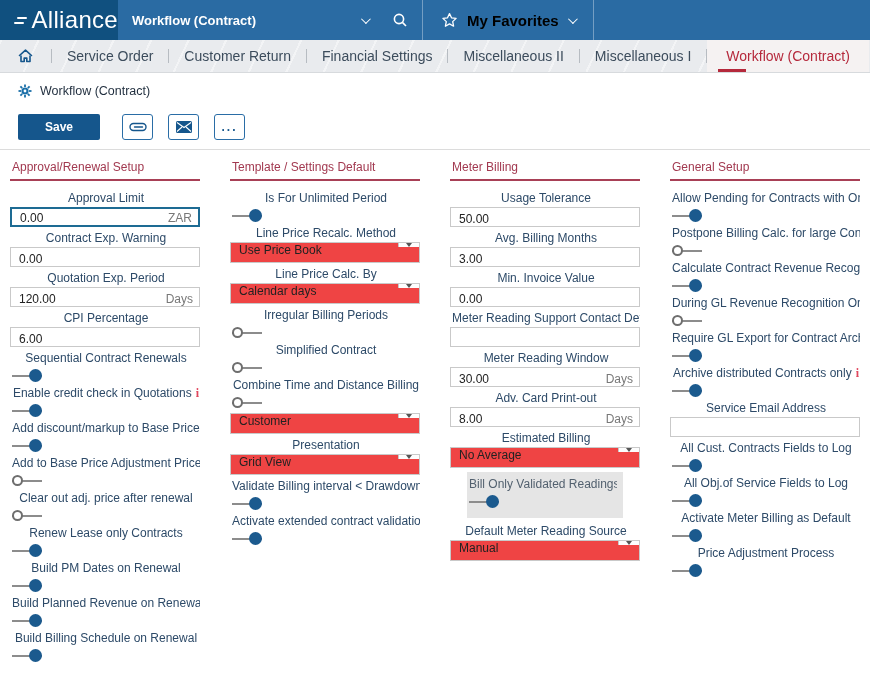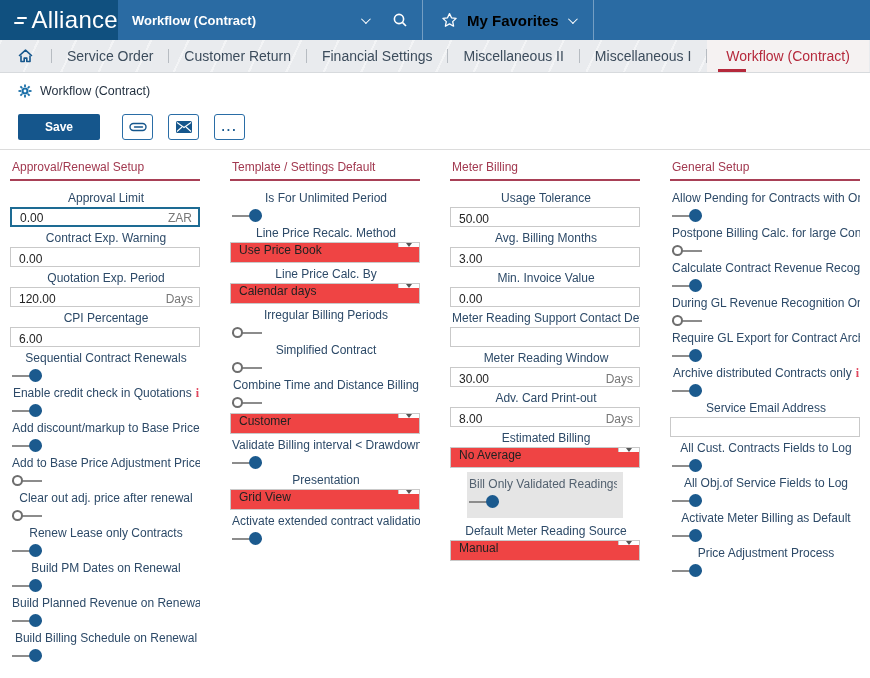"Validate Billing interval < Drawdown" div.field { order: before "Presentation" -> after "Presentation" }
